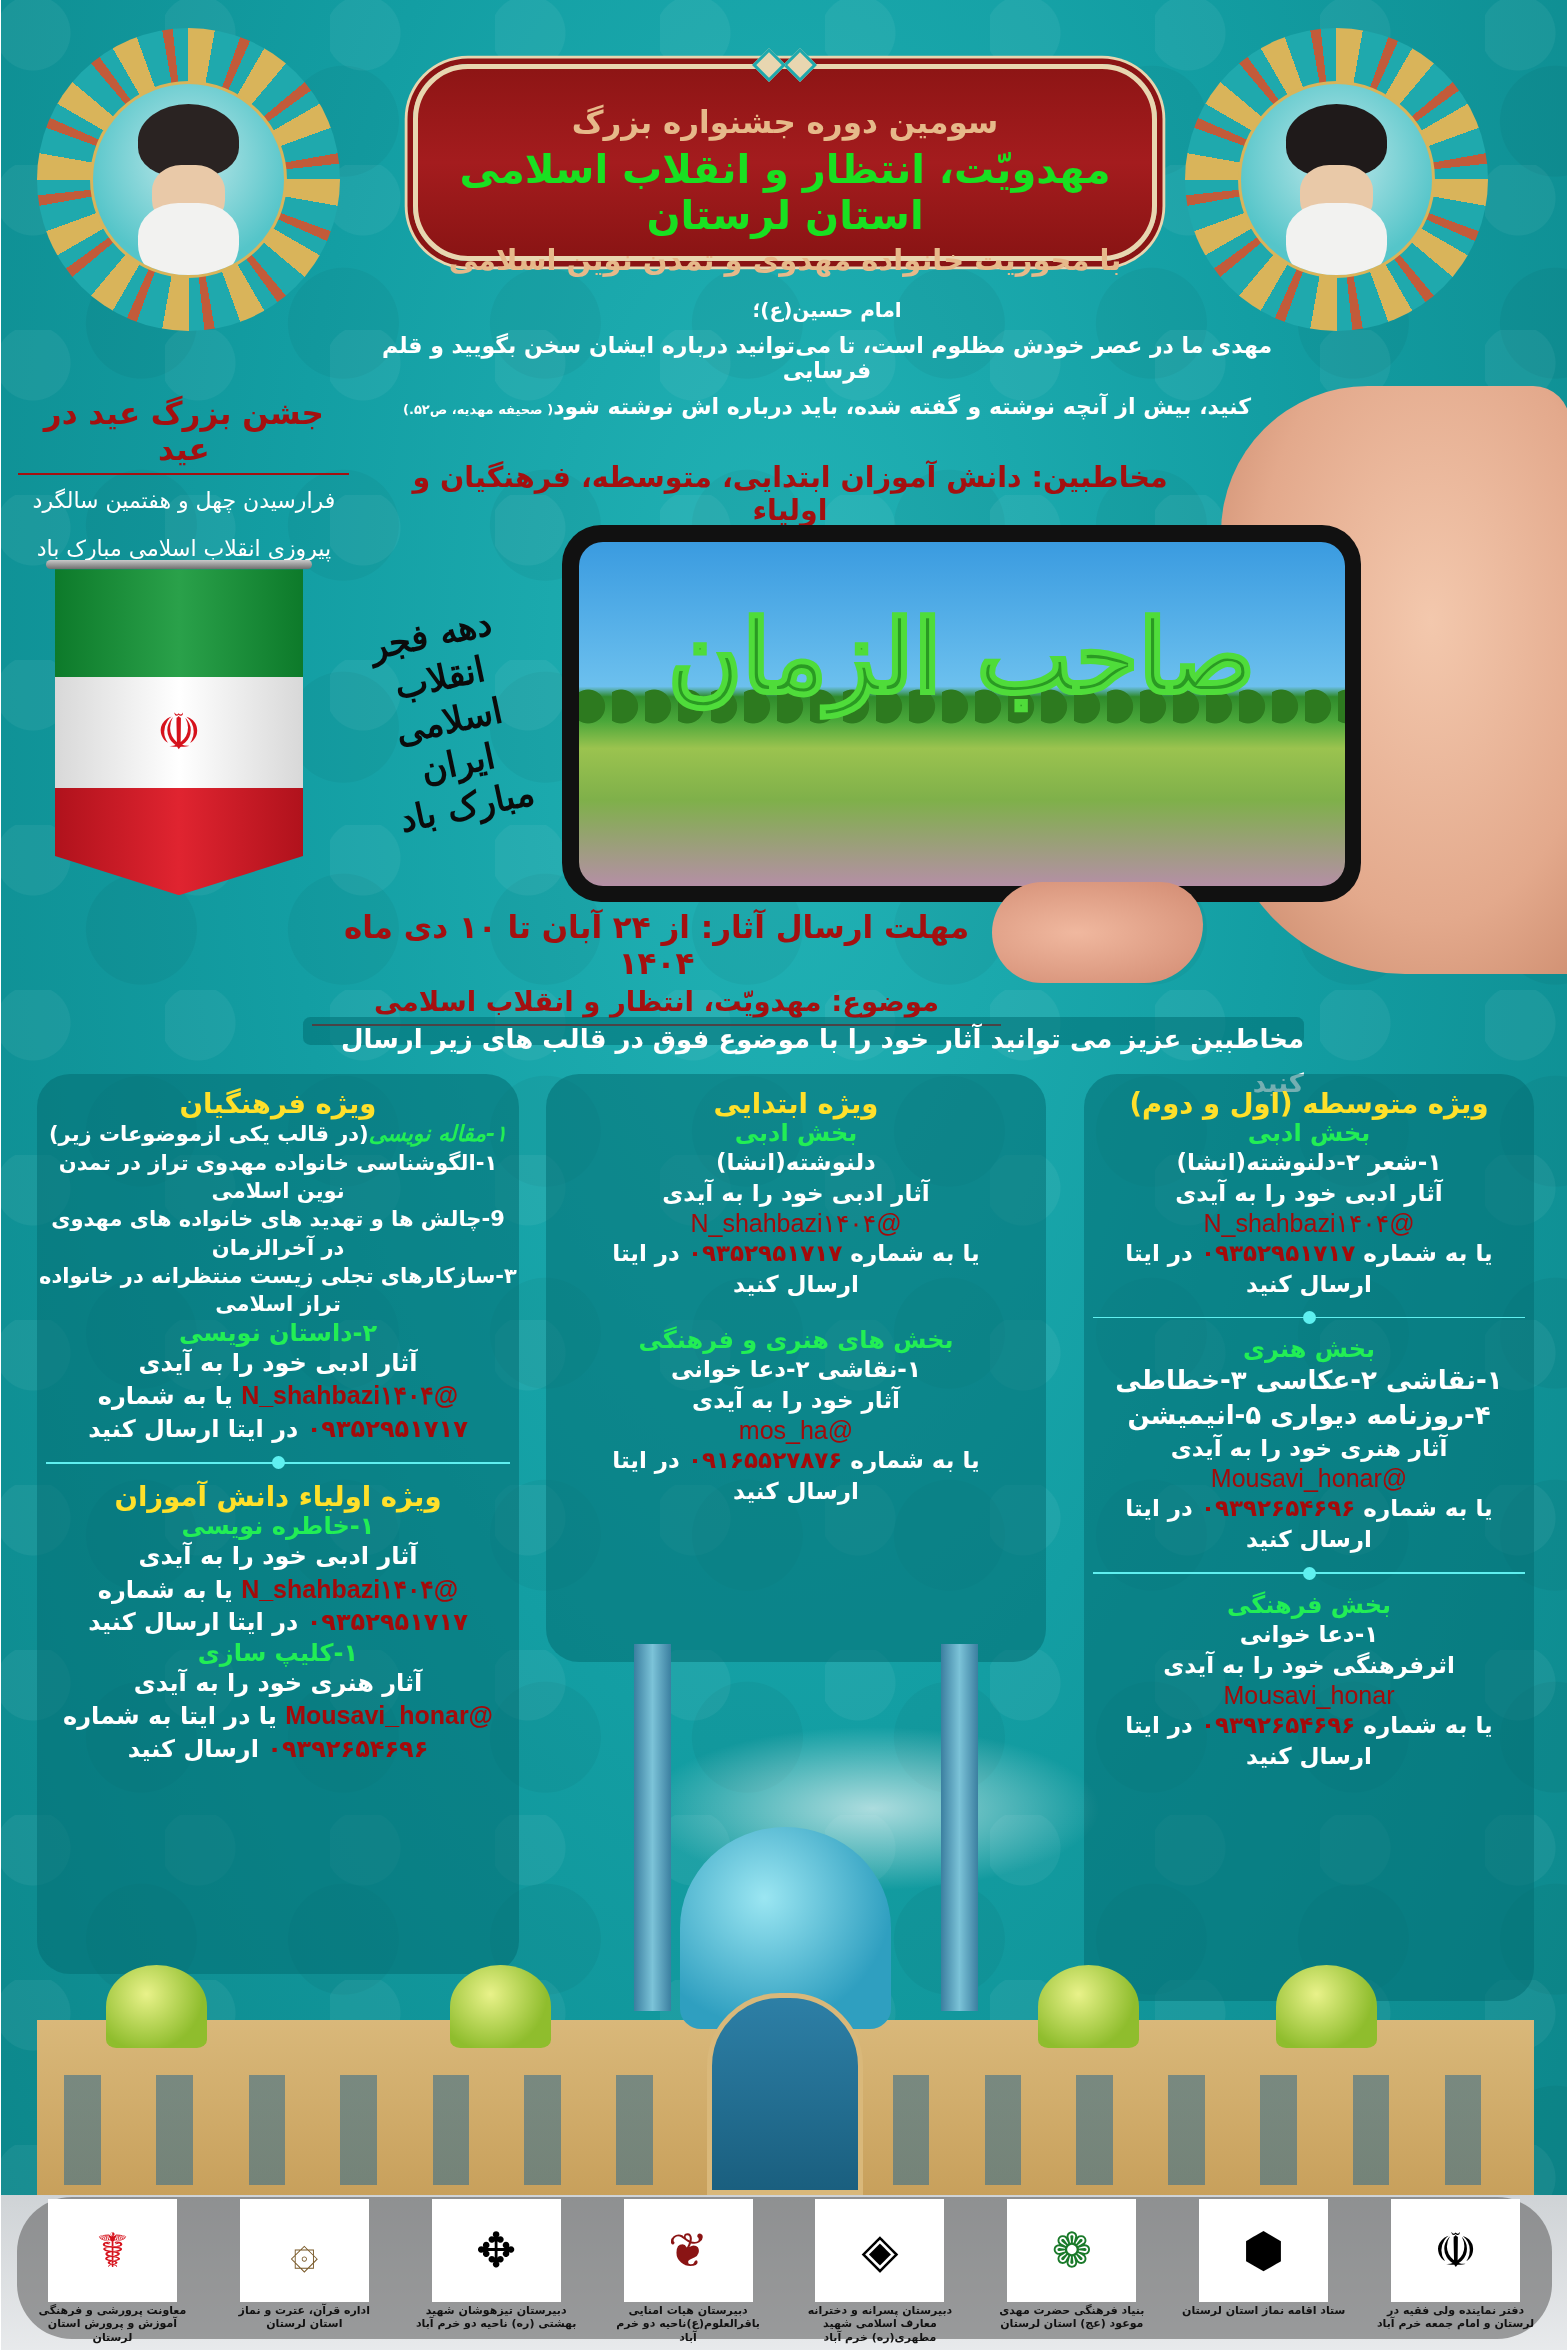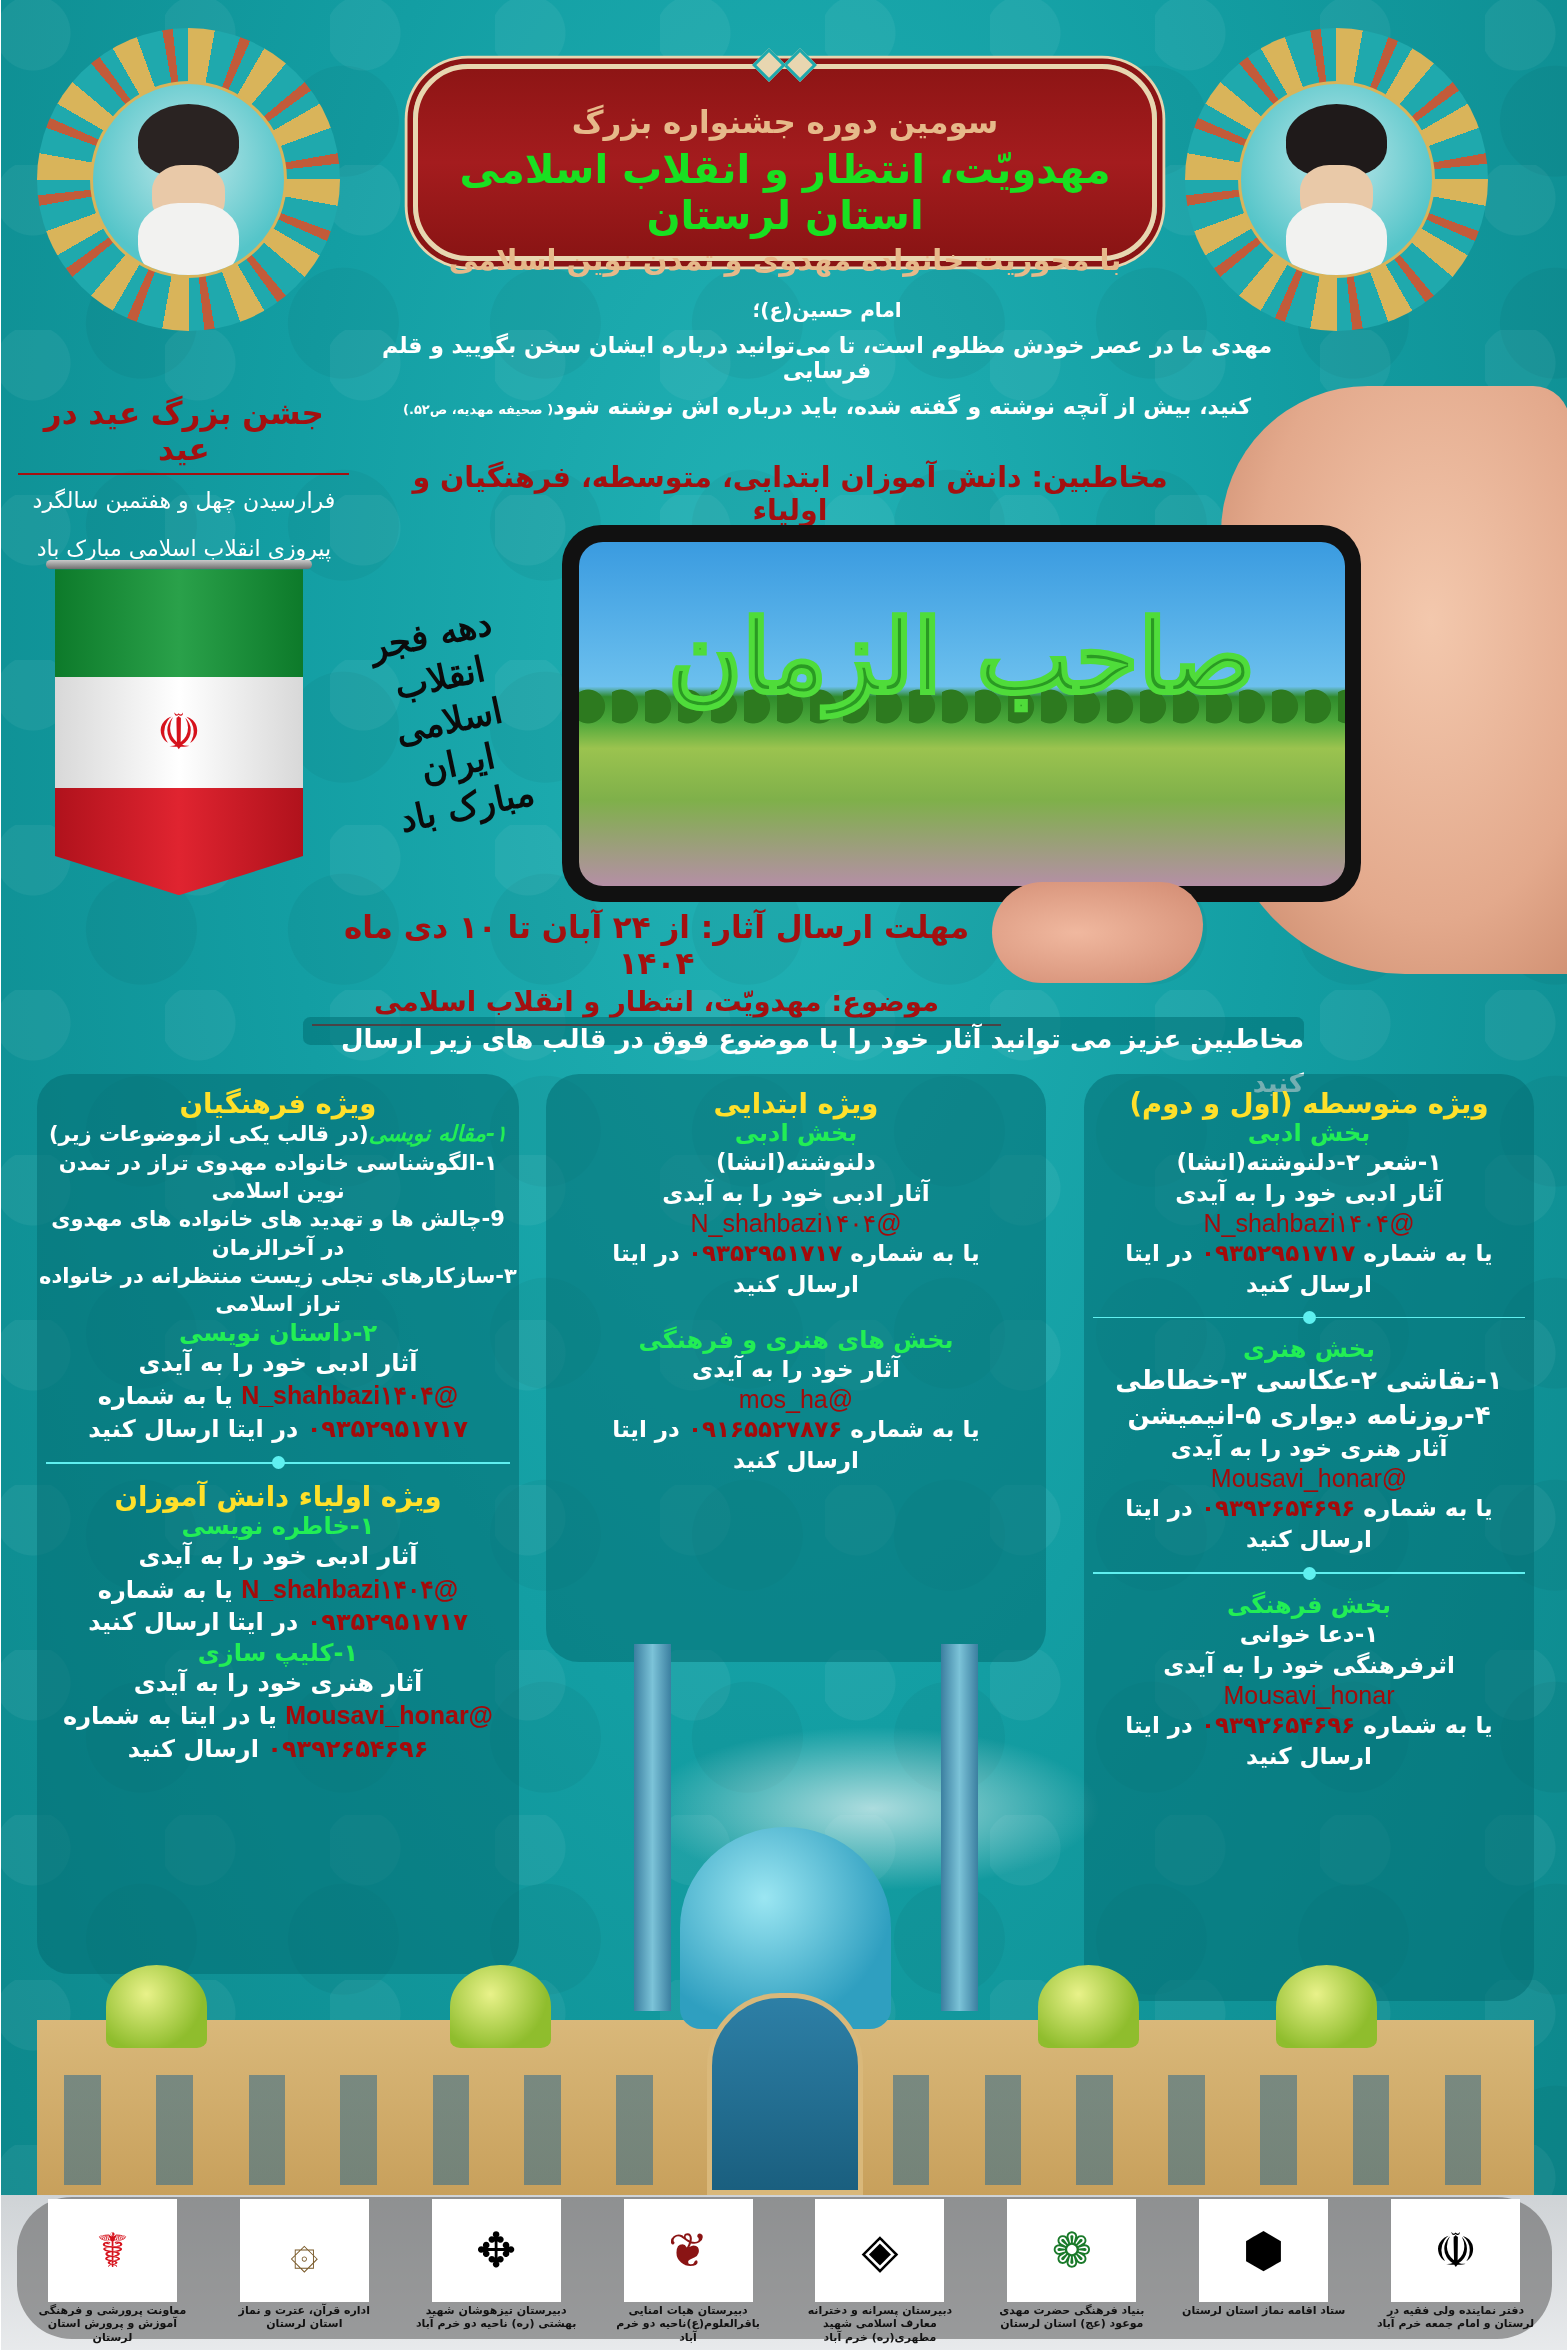"۱-نقاشی ۲-دعا خوانی" div.tx { html: none -> <div>۱-نقاشی ۲-دعا خوانی</div> }
